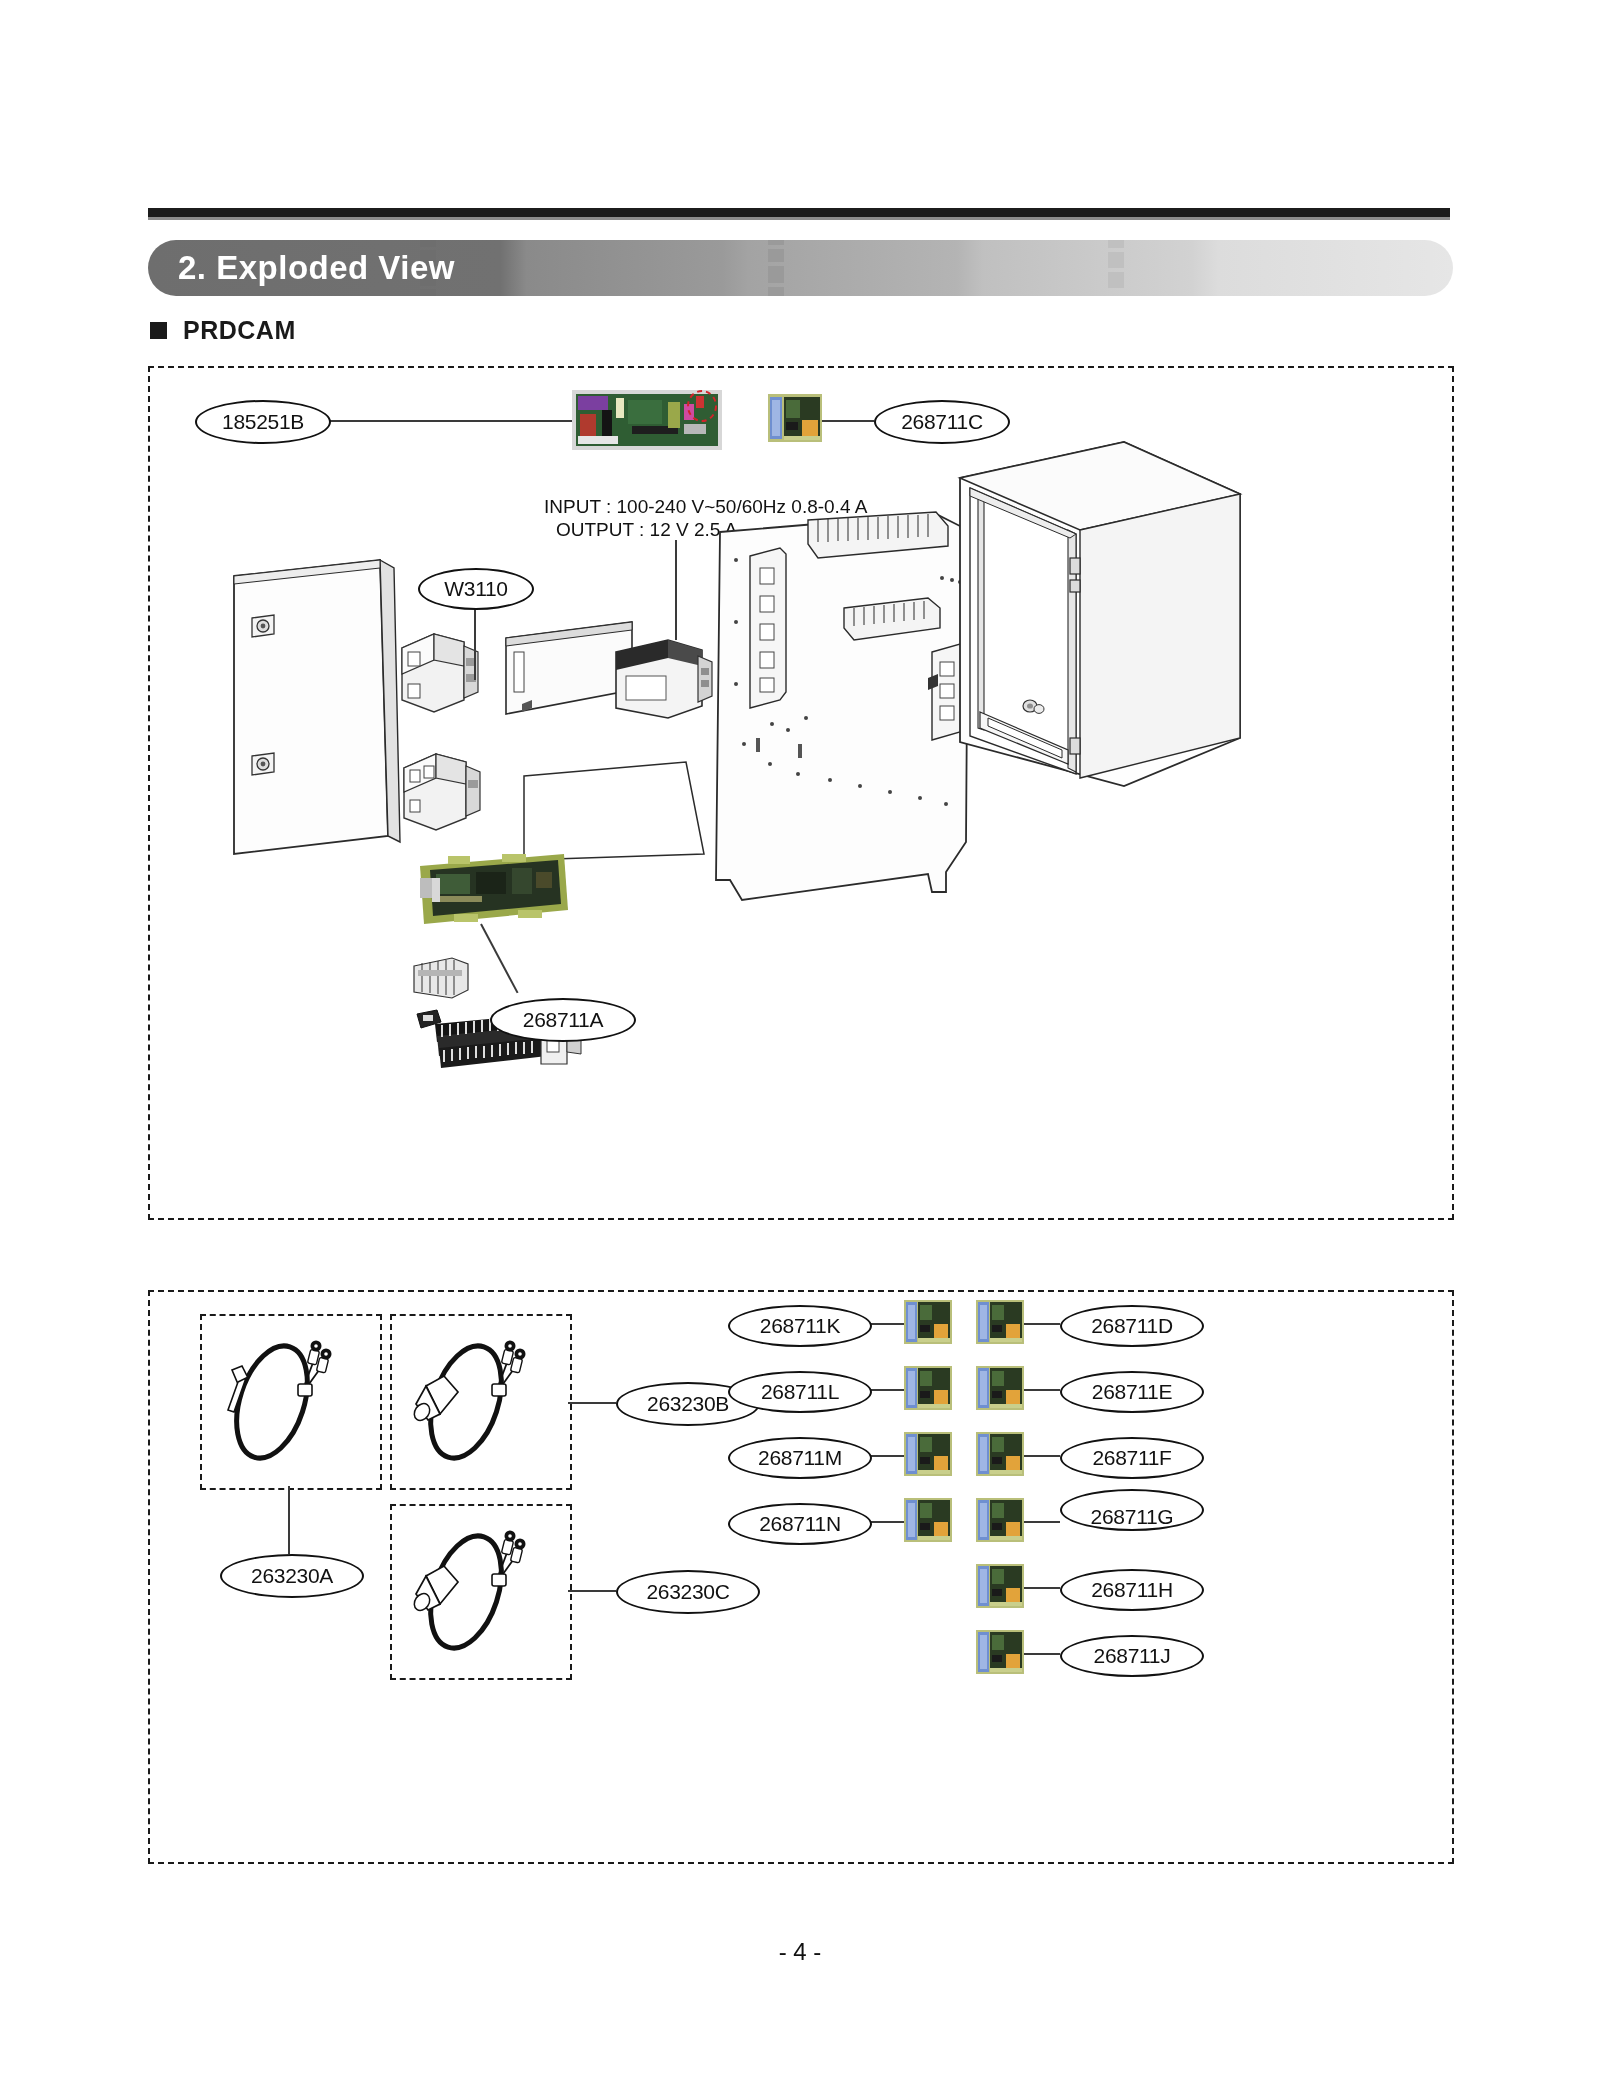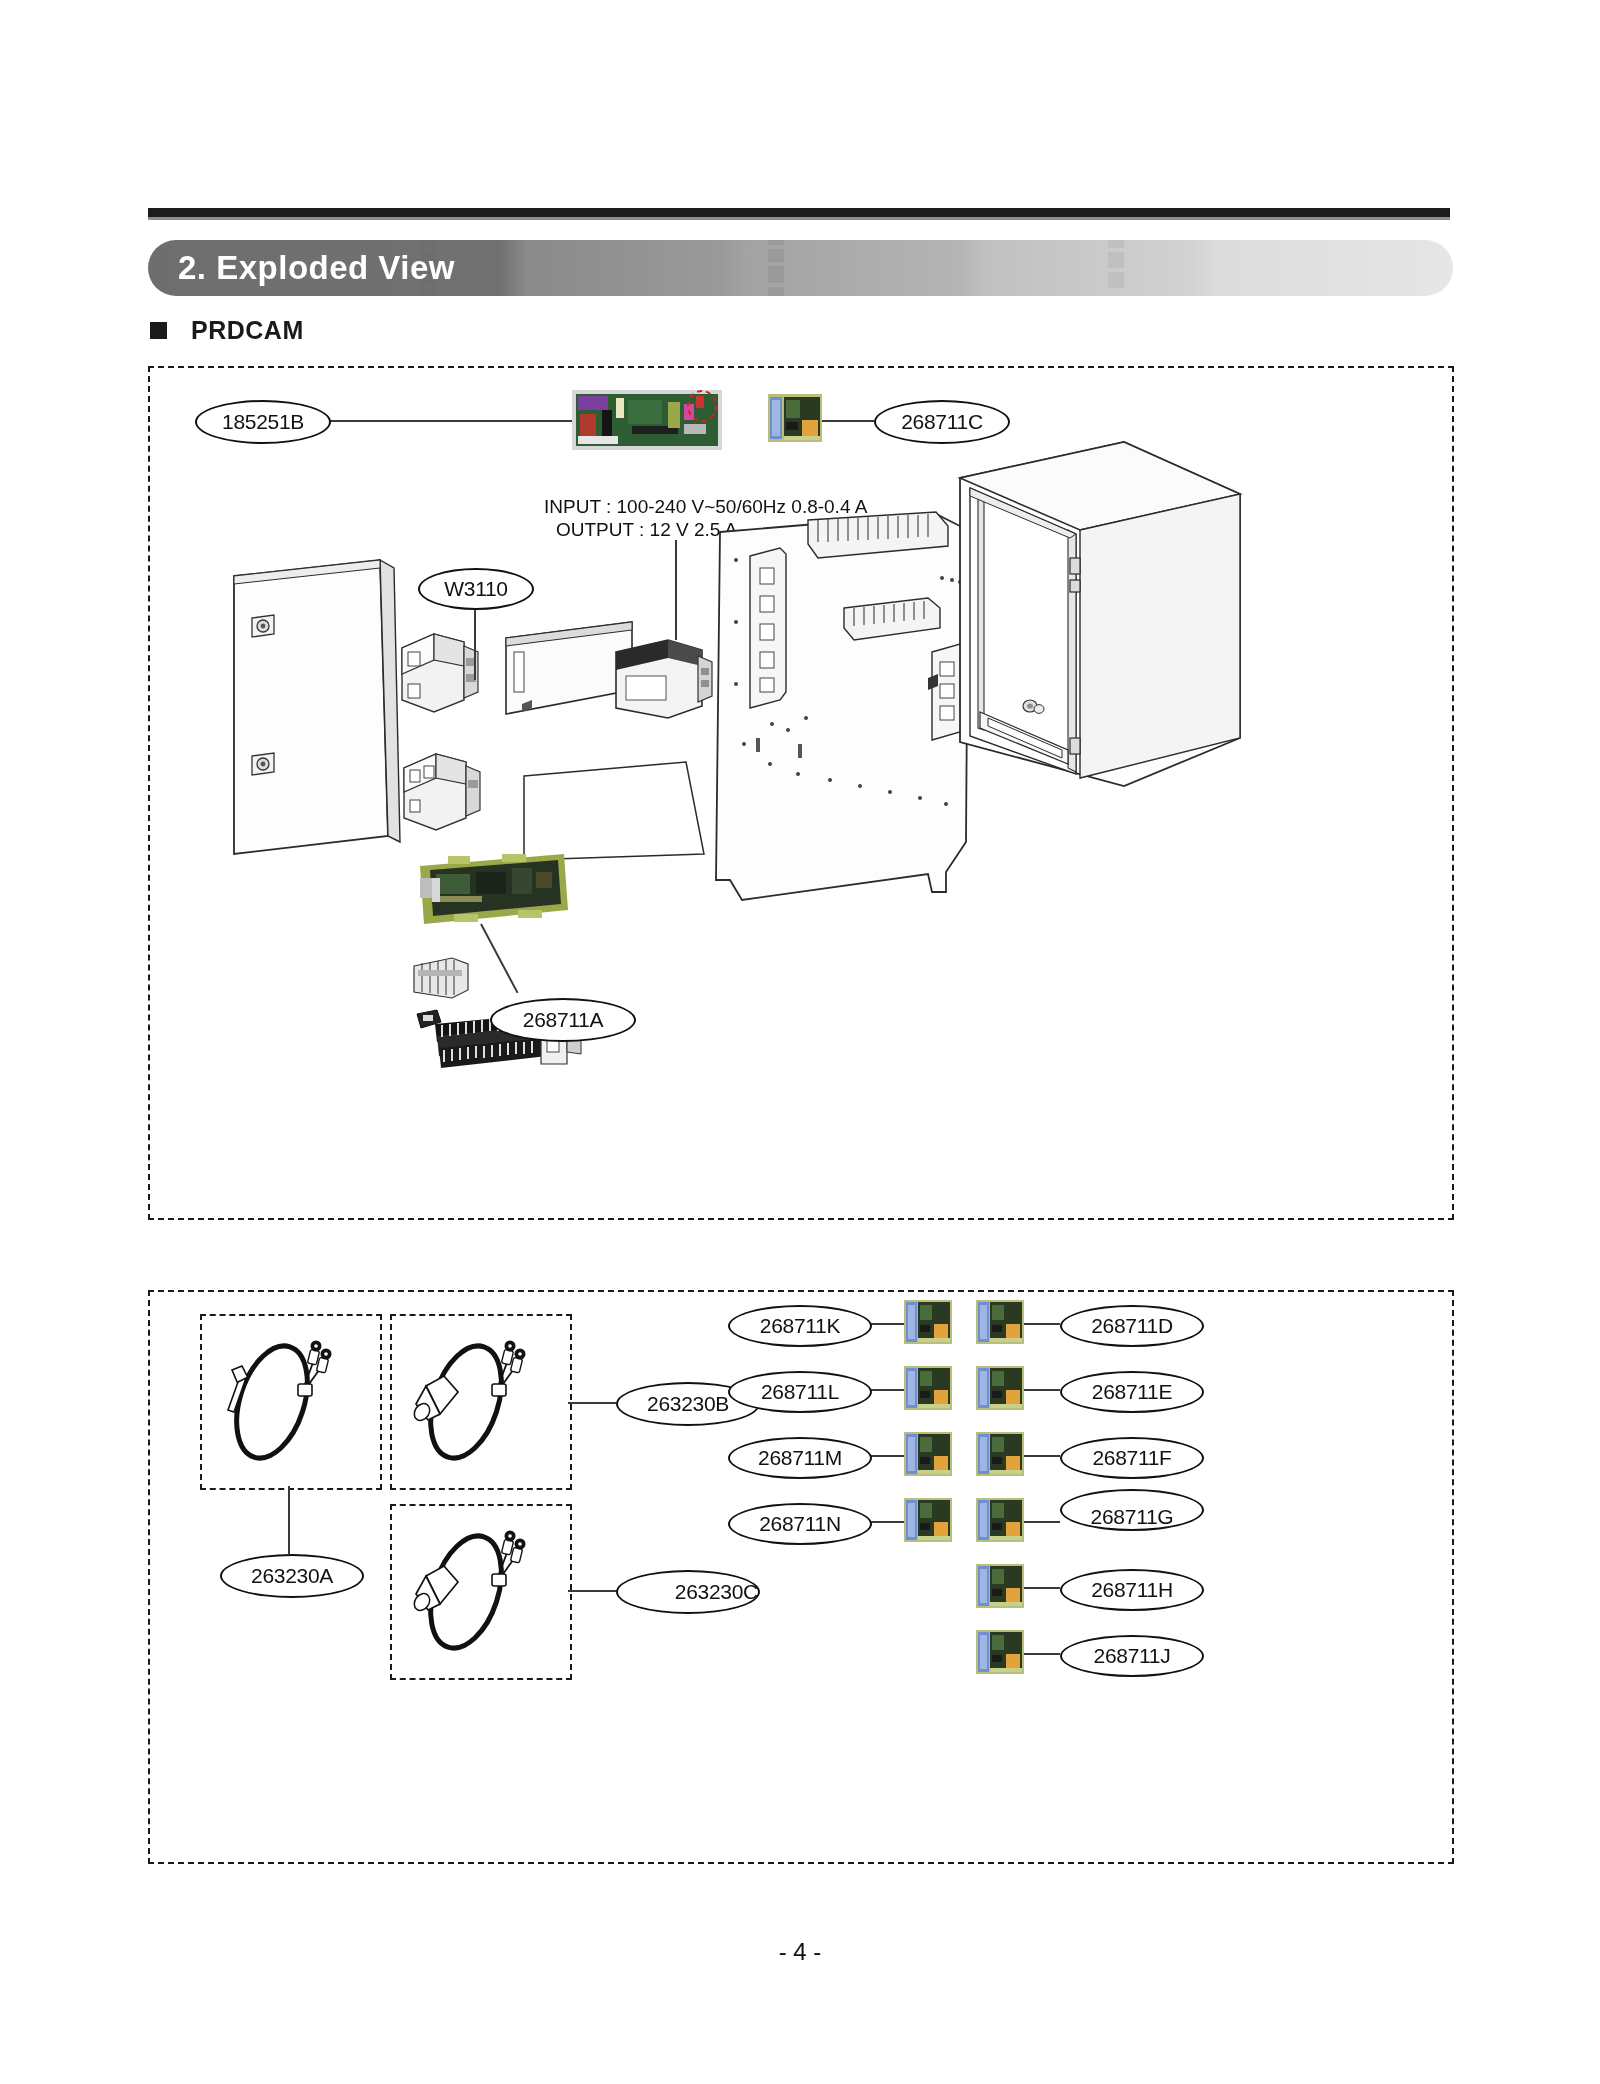"PRDCAM" #prdcam-heading { gap: 24px -> 16px }
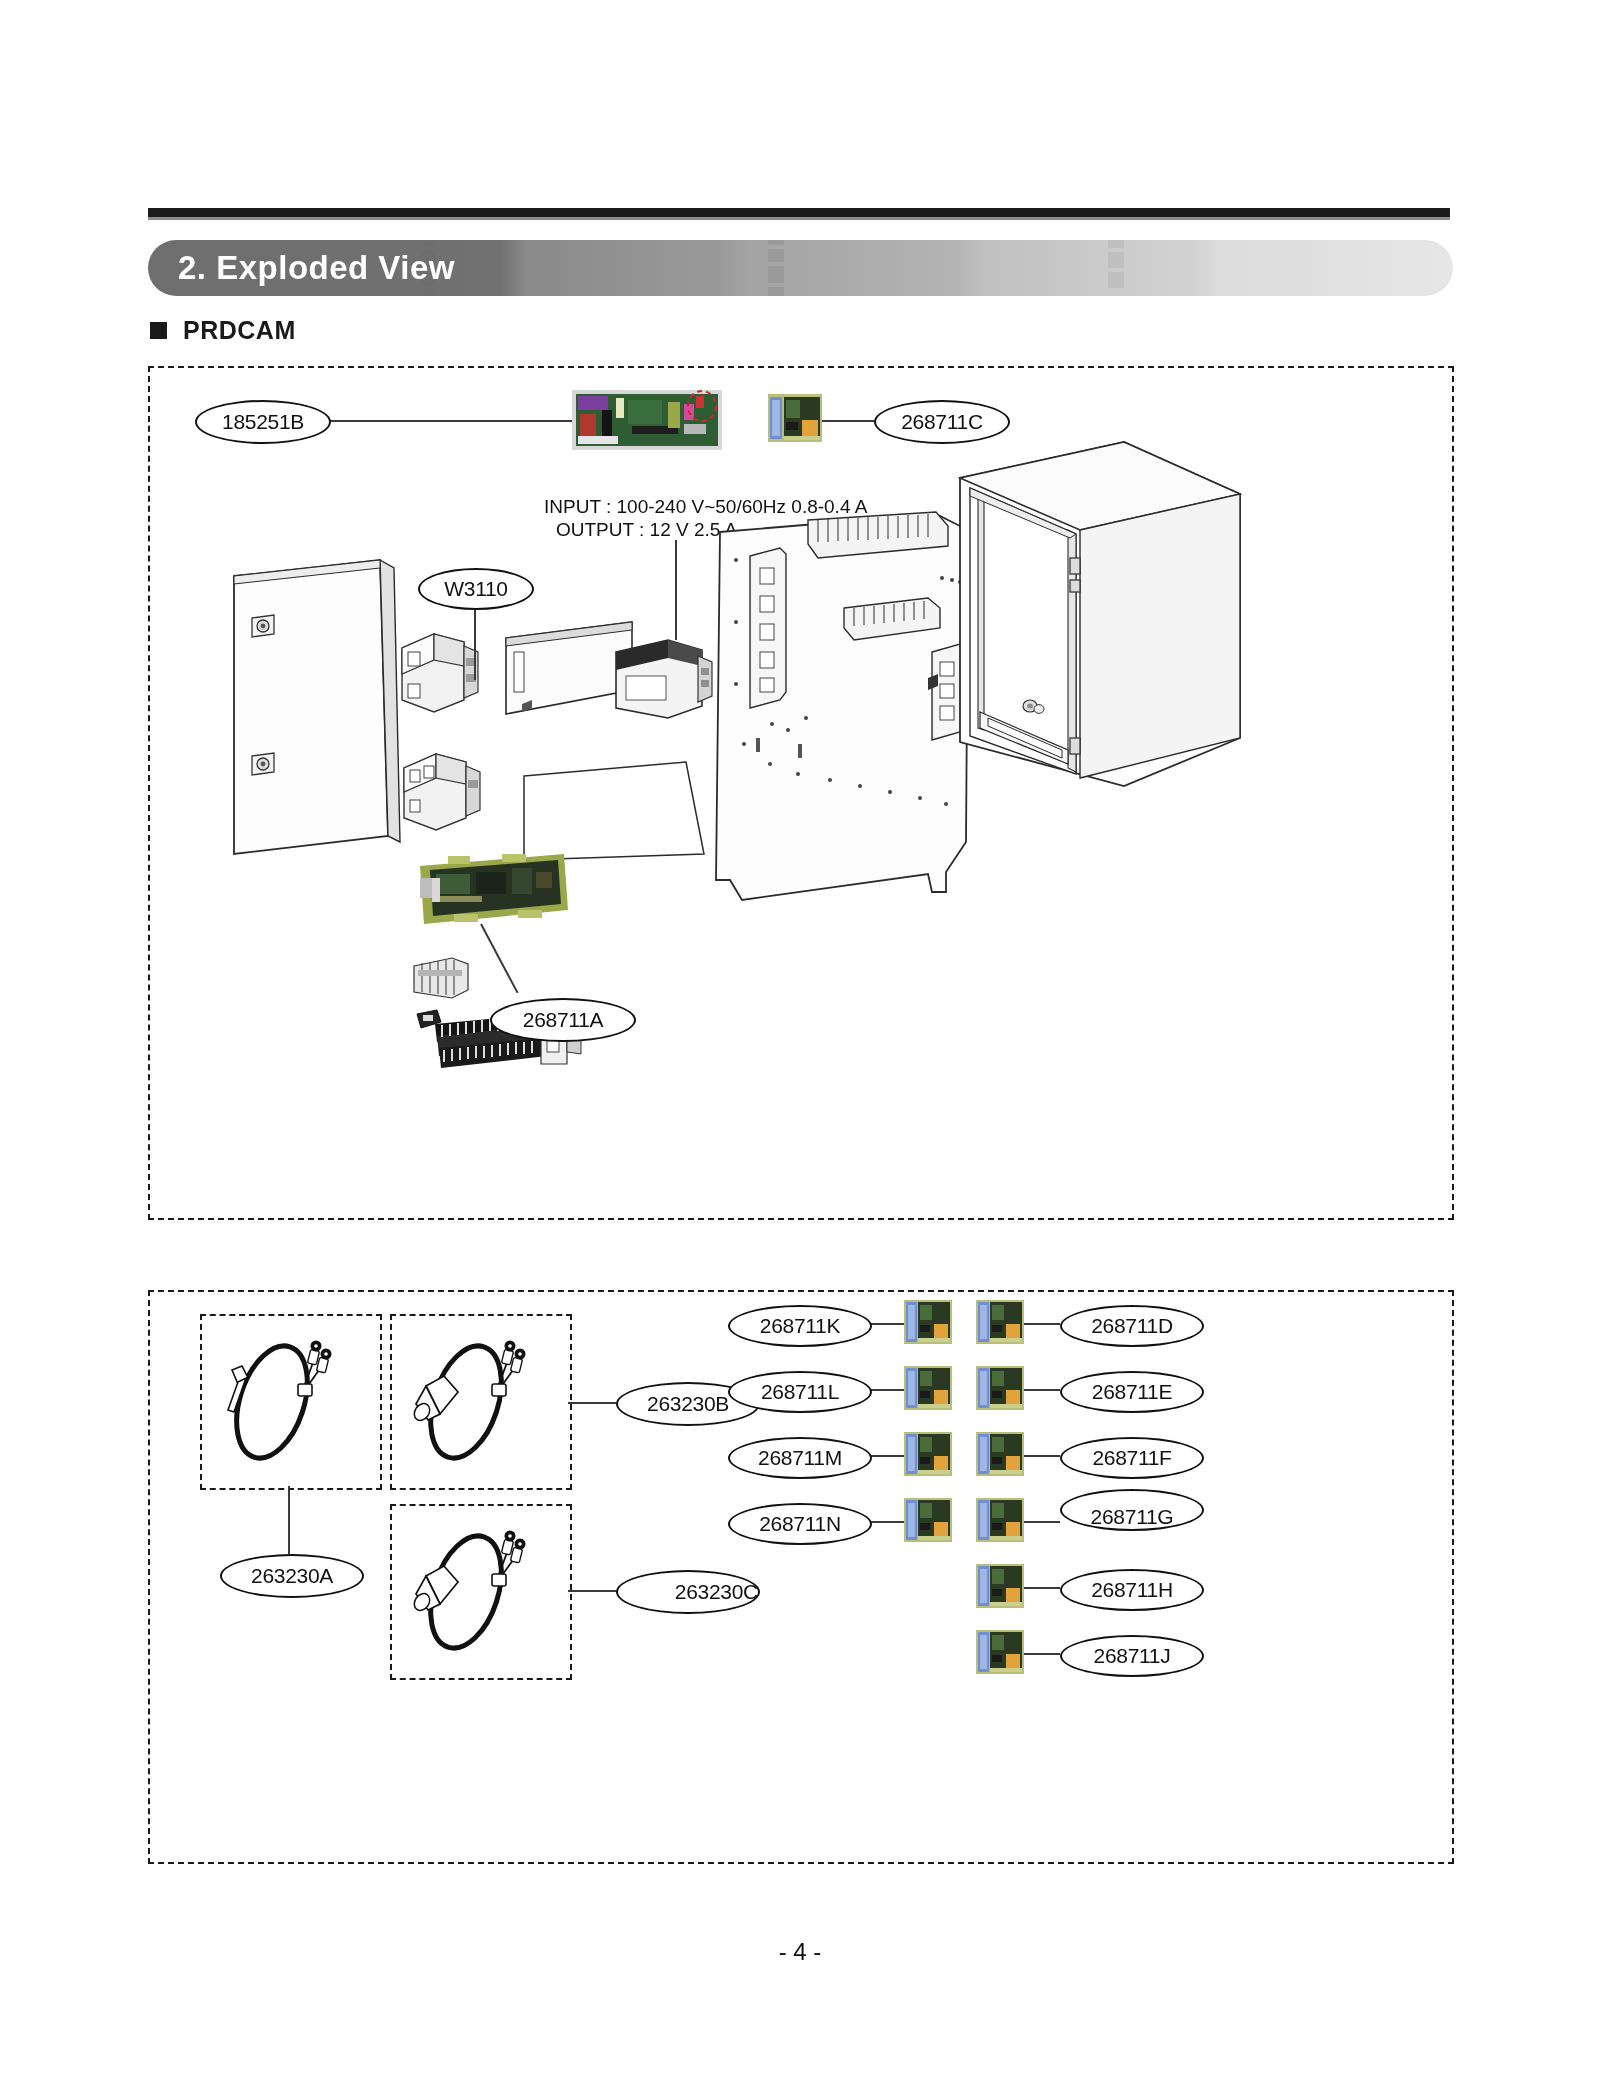"263230C" div.callout { justify-content: flex-end -> none }
